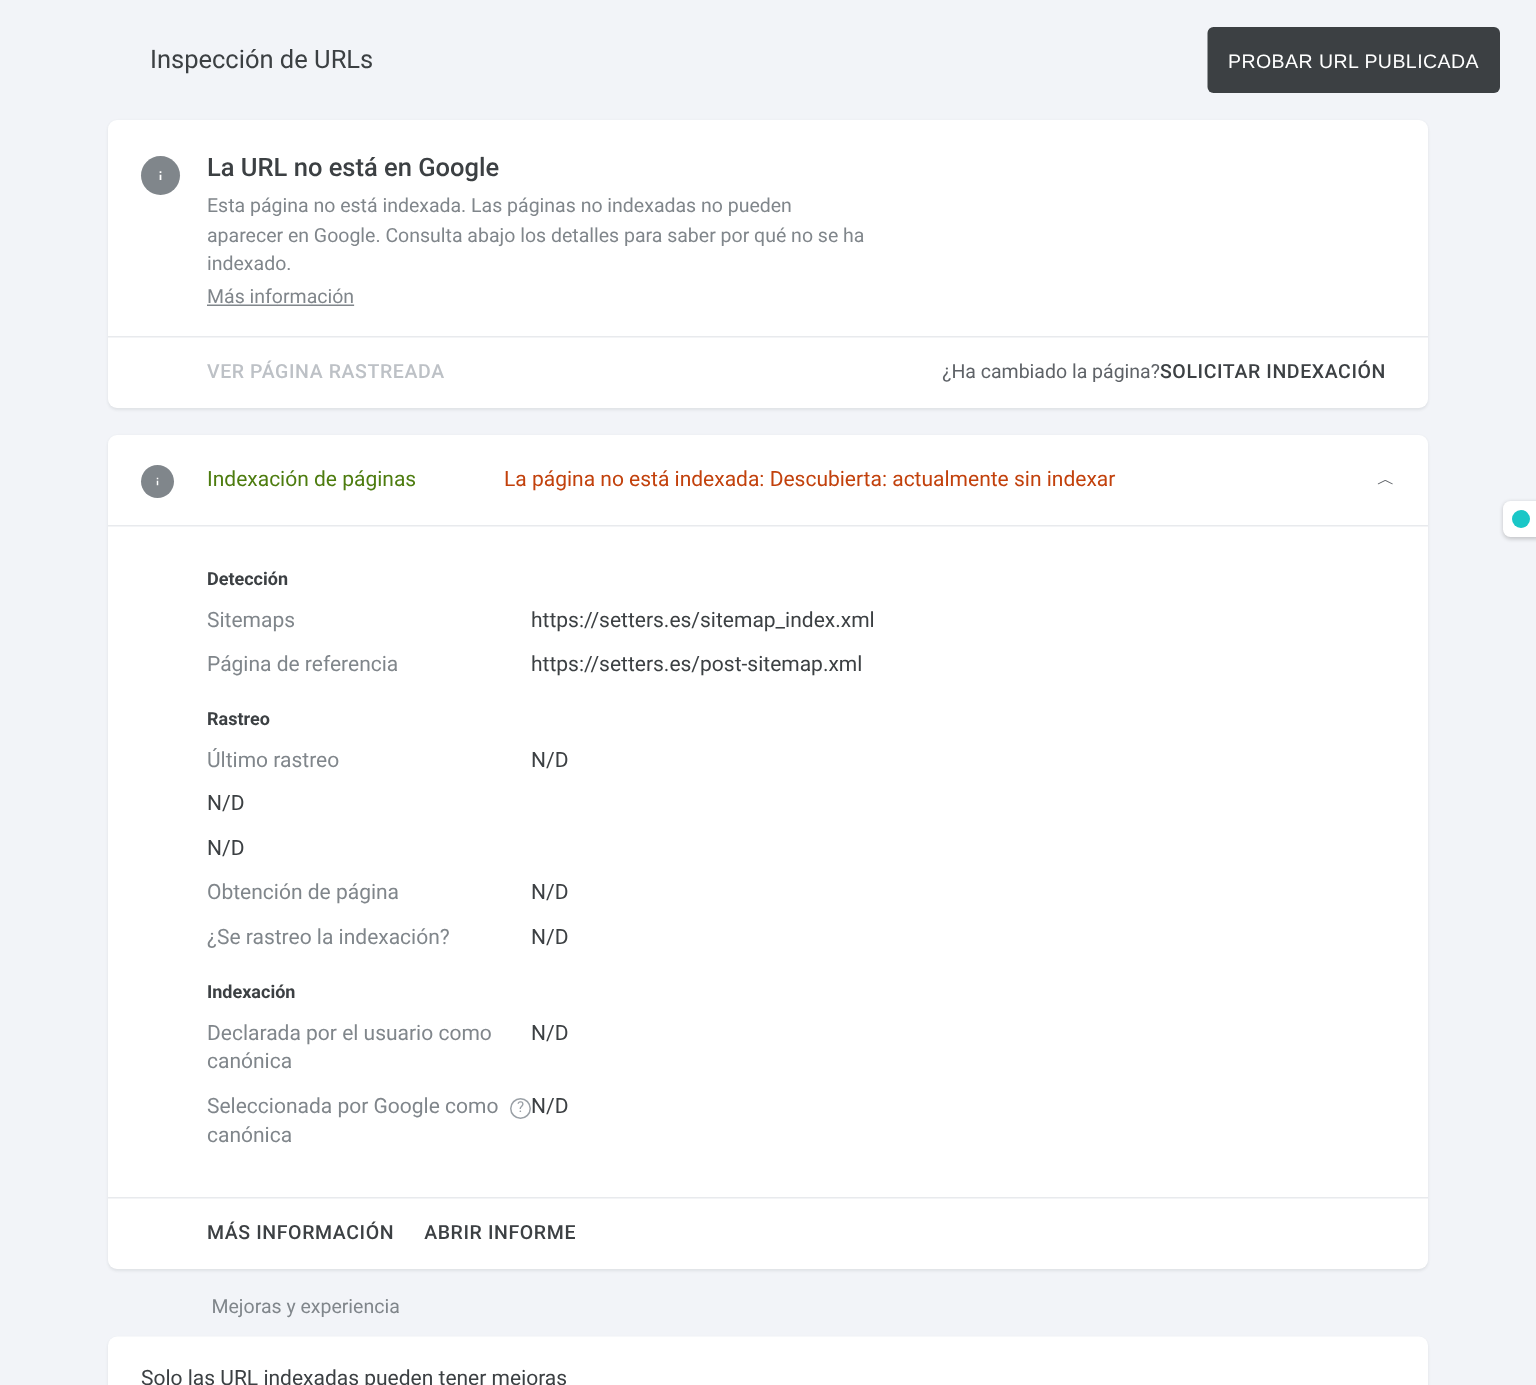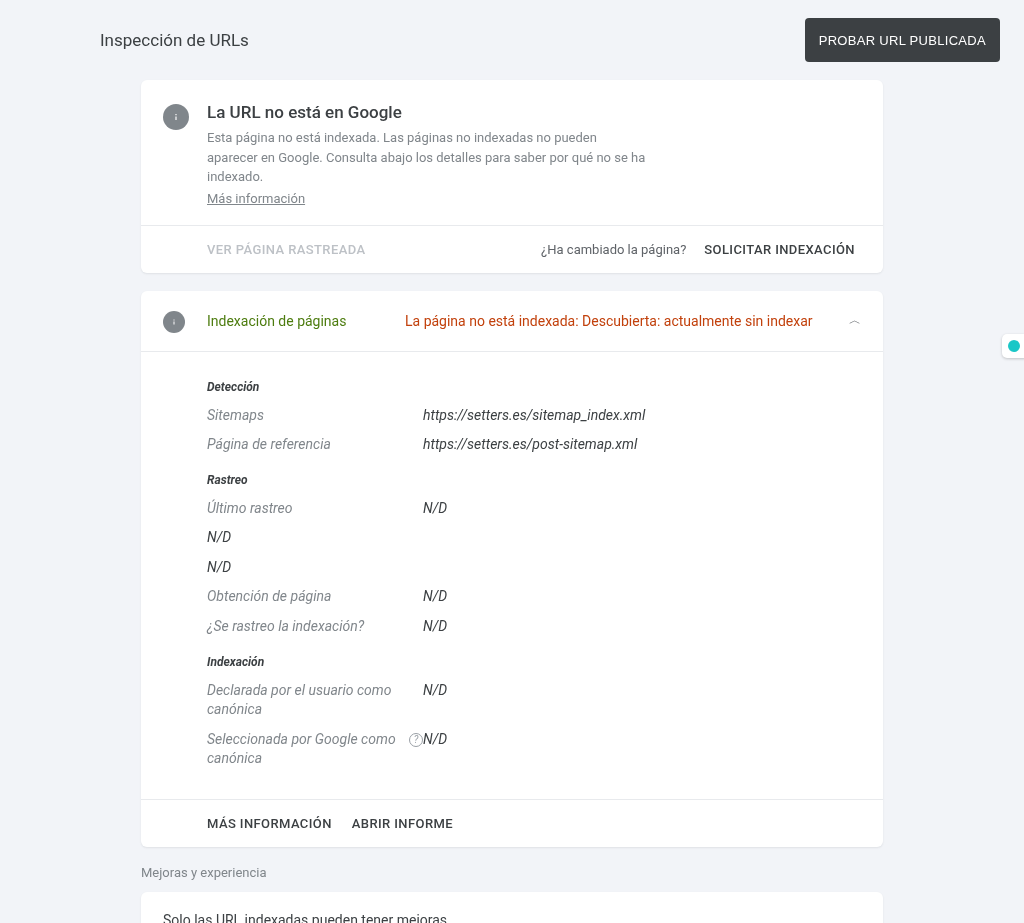"La URL no está en" .card { width: 742px -> 880px }
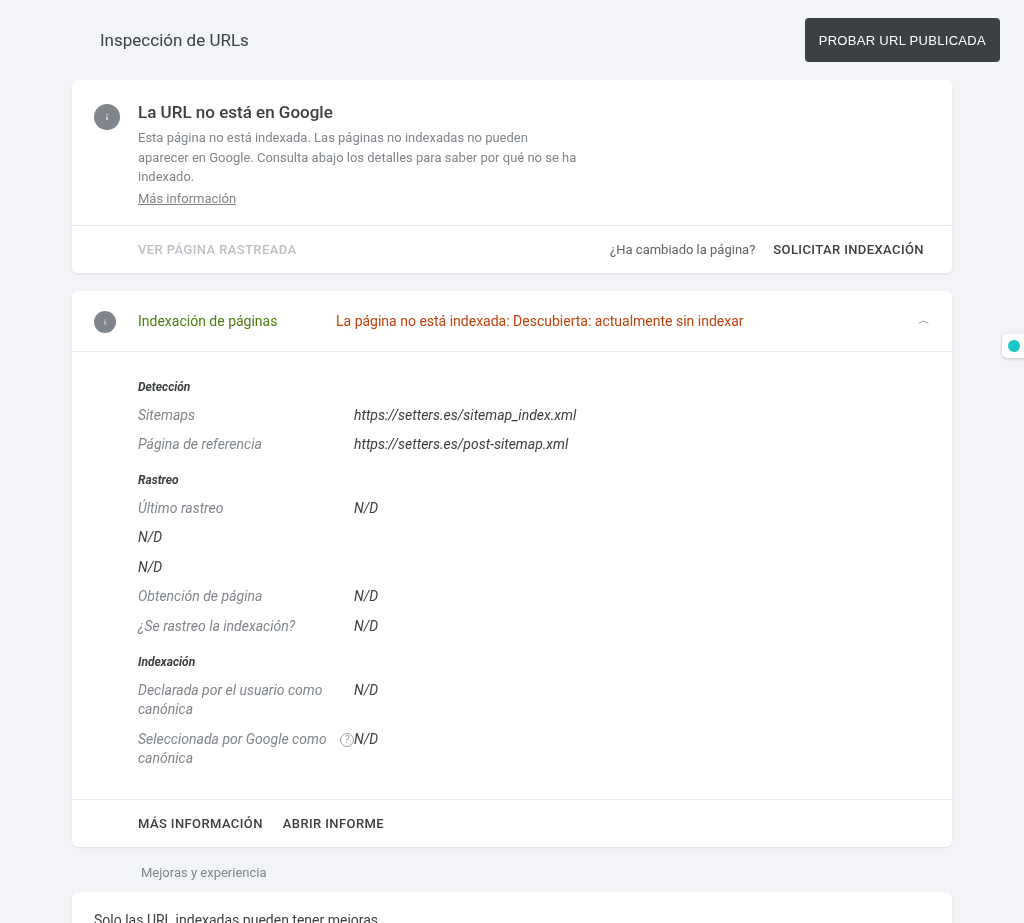"¿Ha cambiado la página?" .actions-right { gap: 18px -> none }
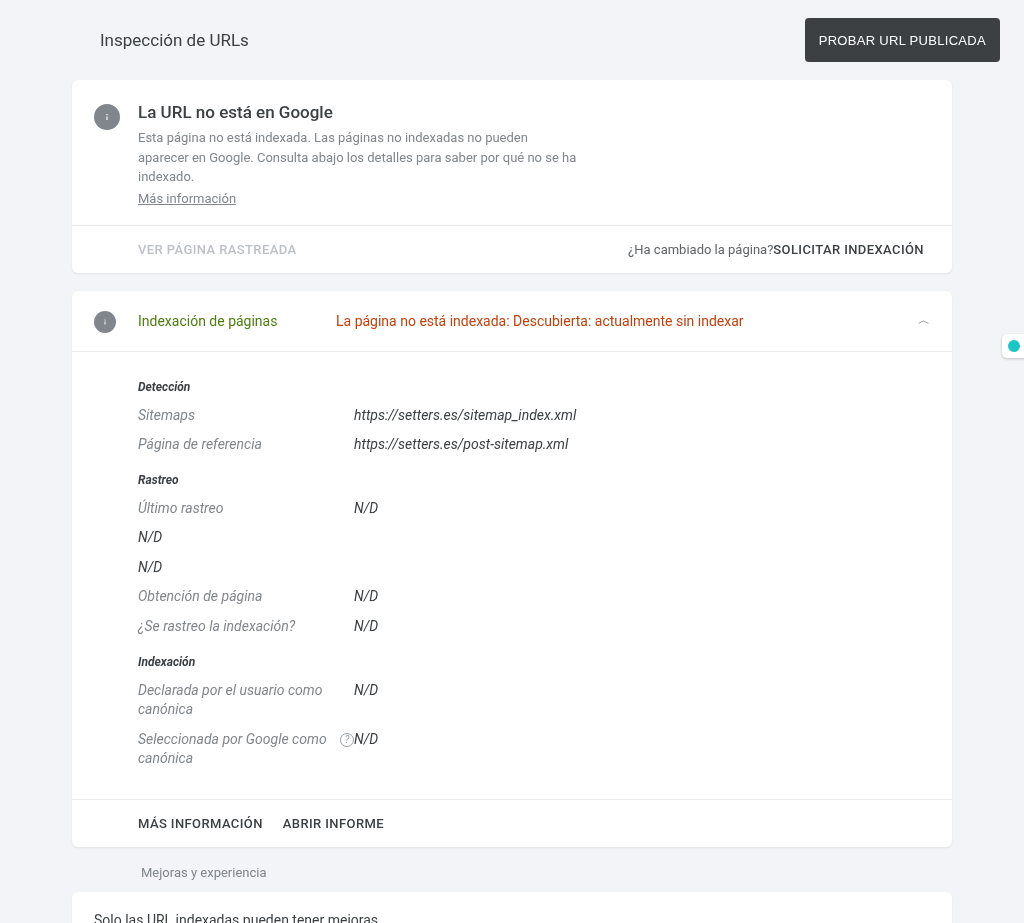"Detección" .section-body { font-style: italic -> none }
